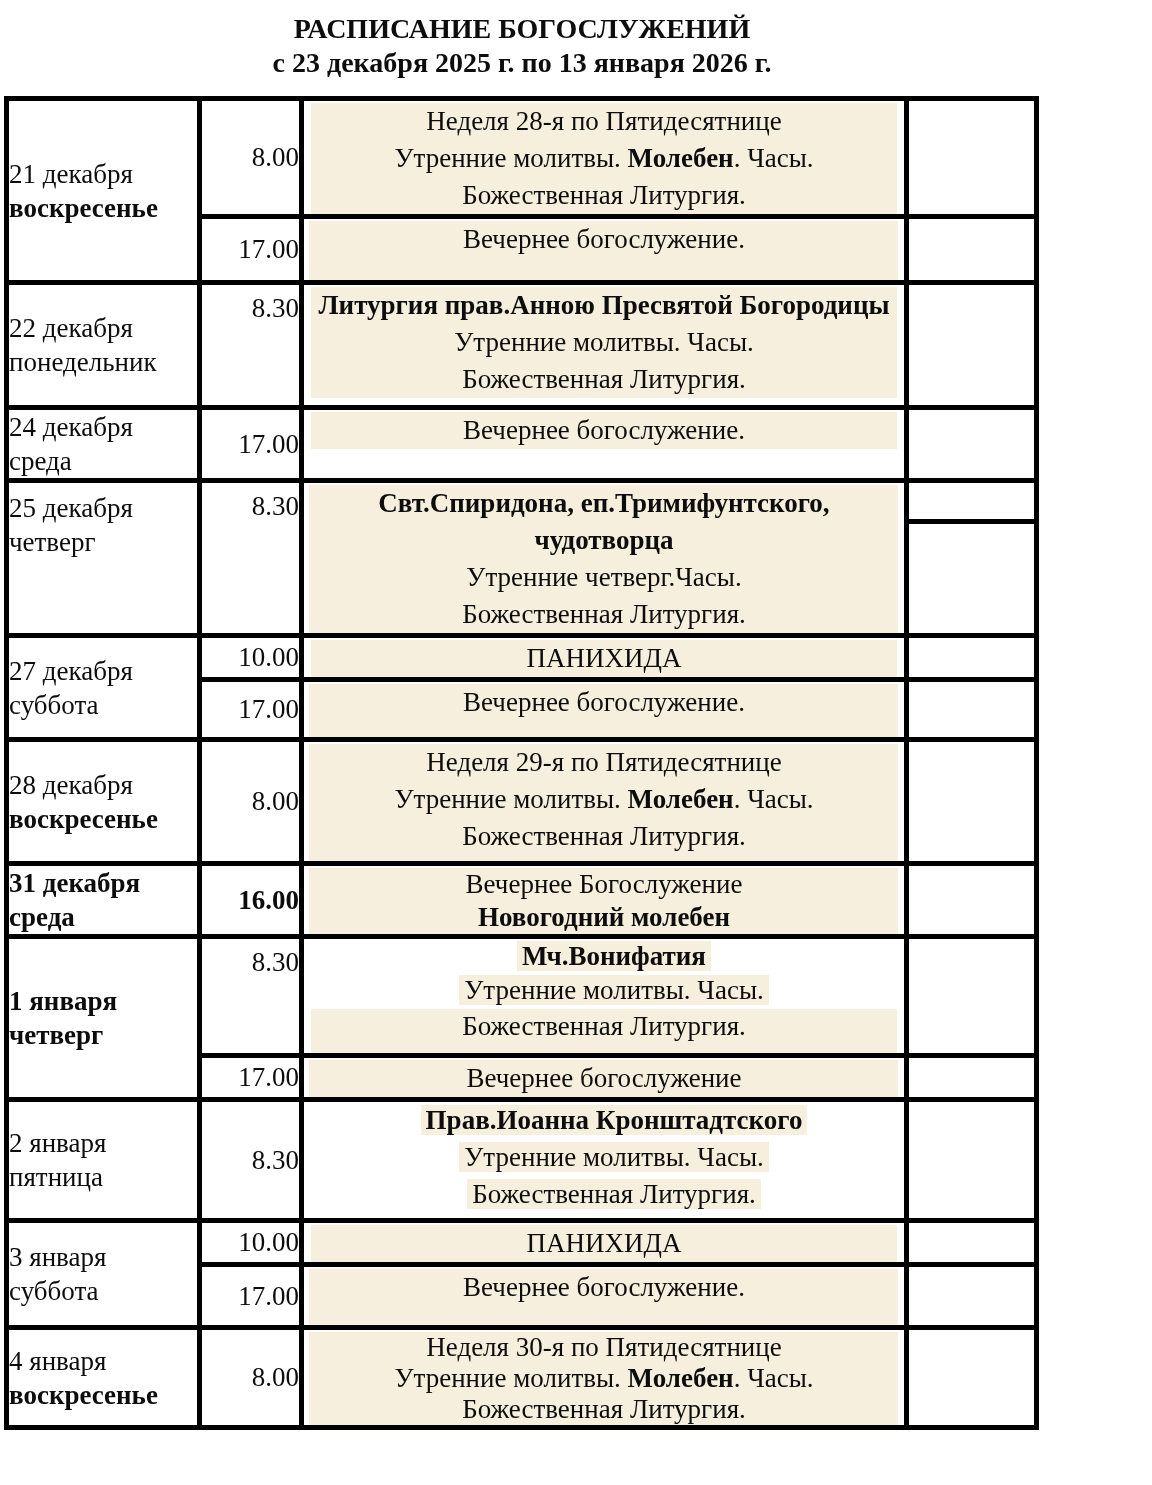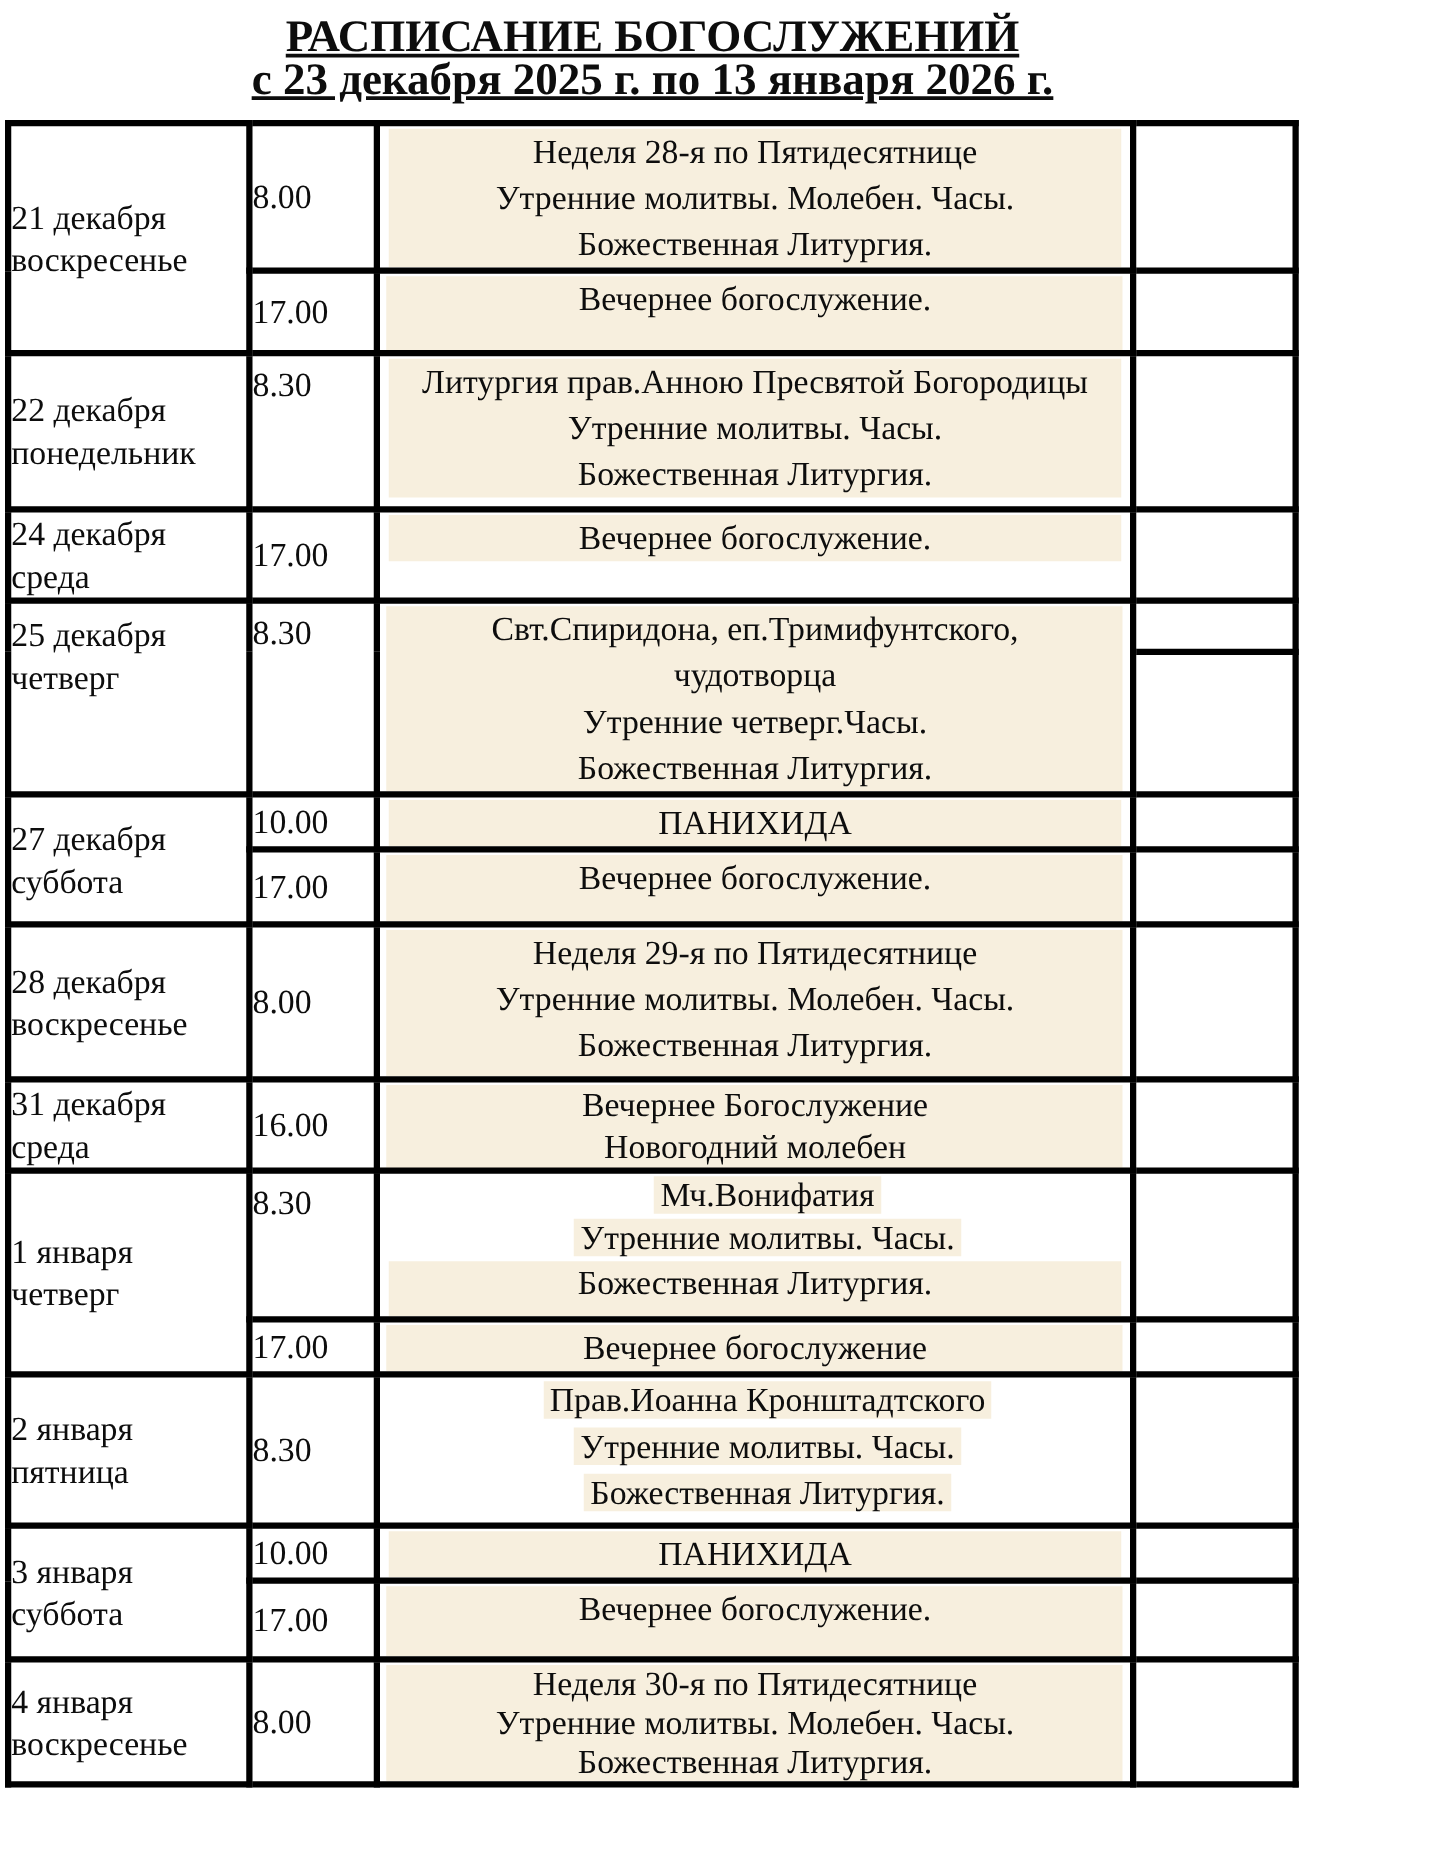"РАСПИСАНИЕ БОГОСЛУЖЕНИЙ" .page-header { font-size: 36px -> 28px; text-decoration: underline -> none }
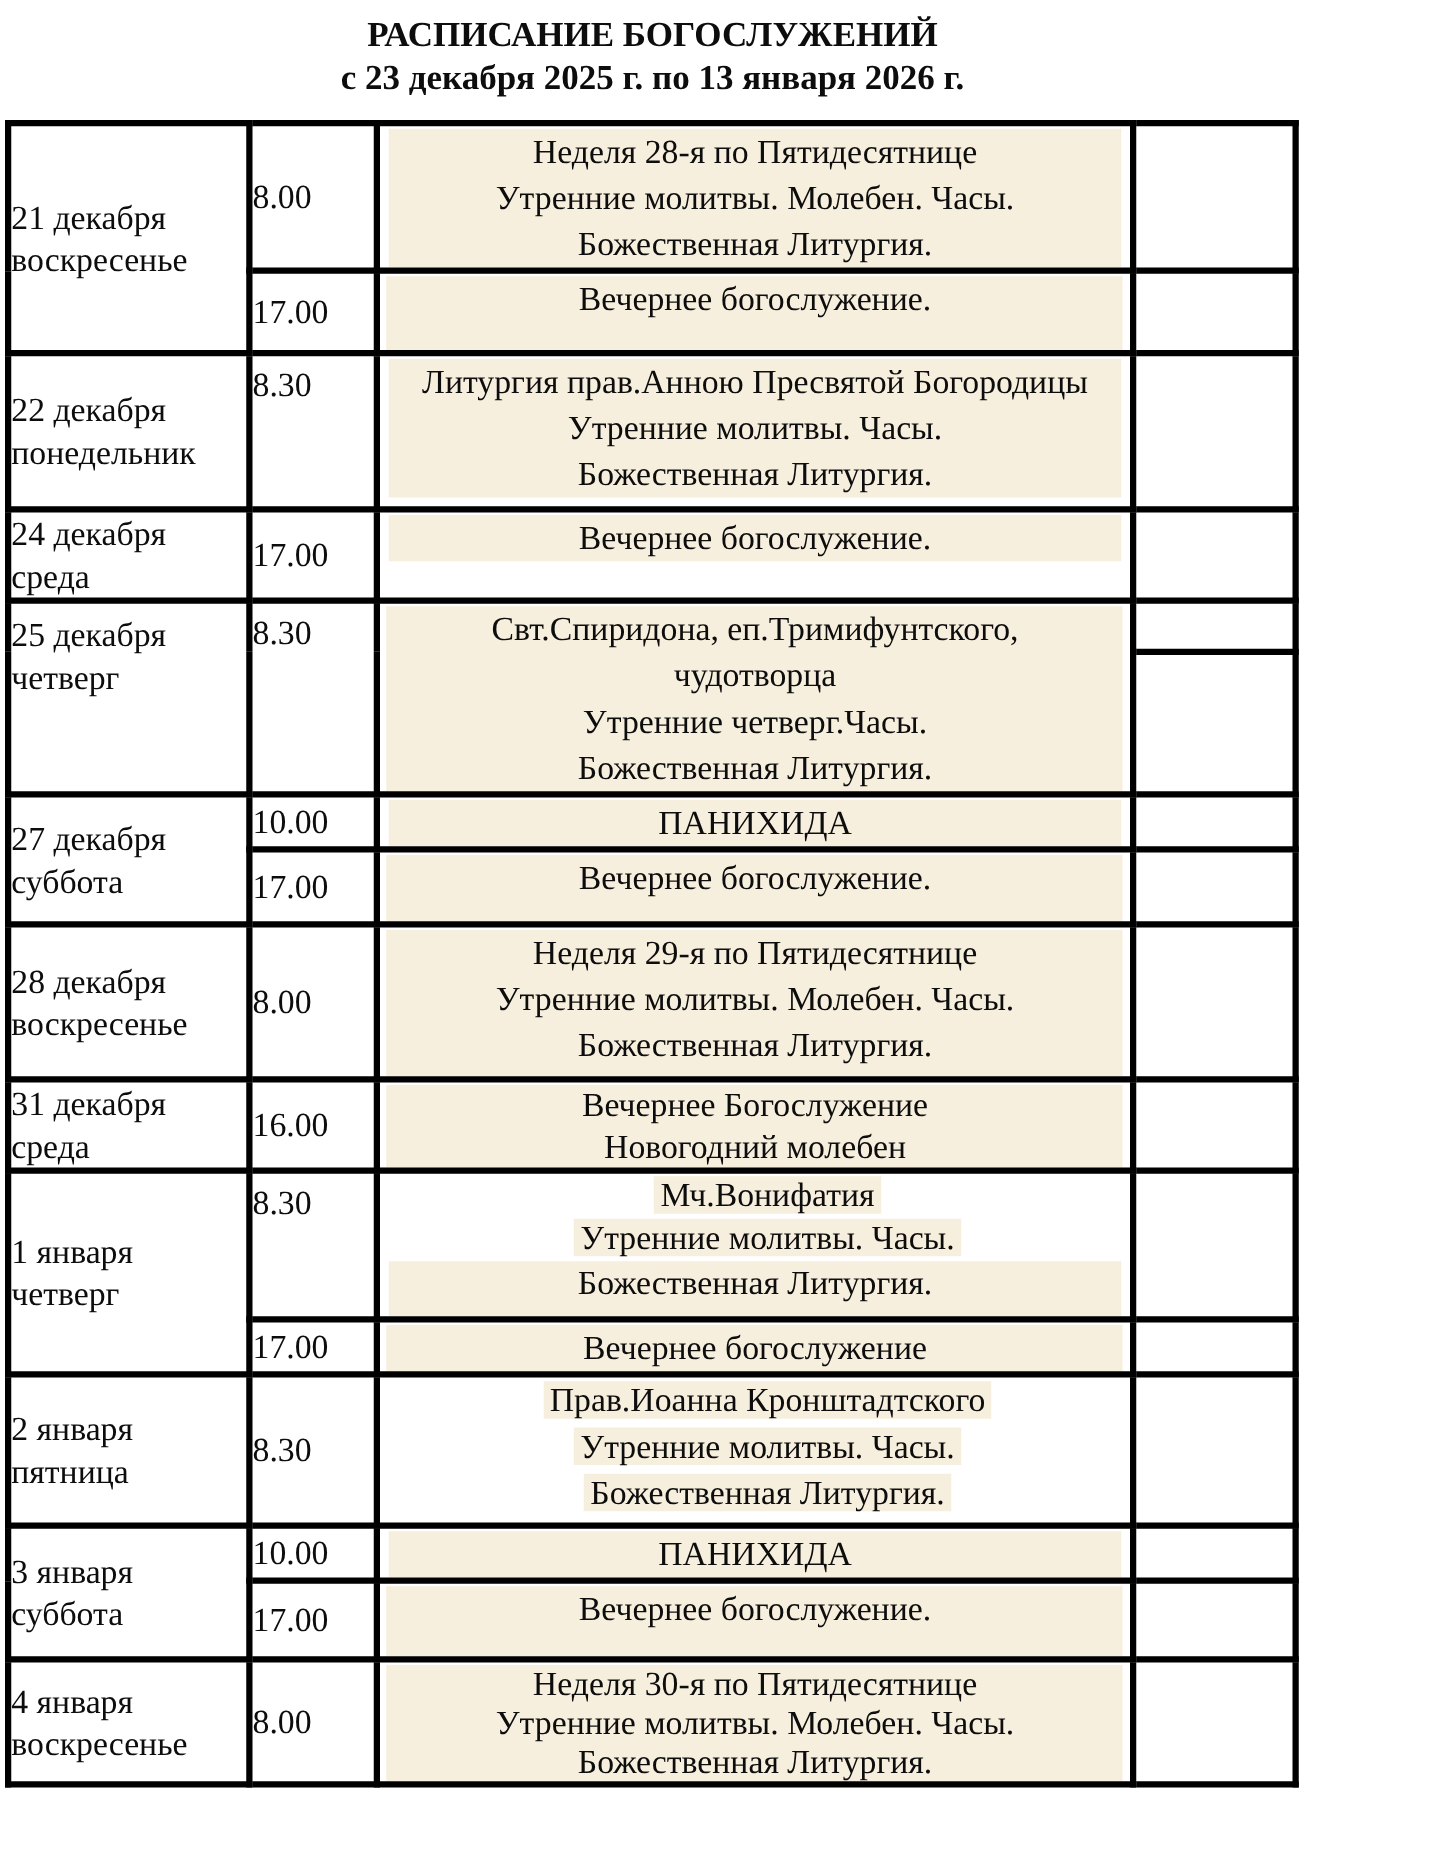"8.00" td.time { text-align: left -> right }
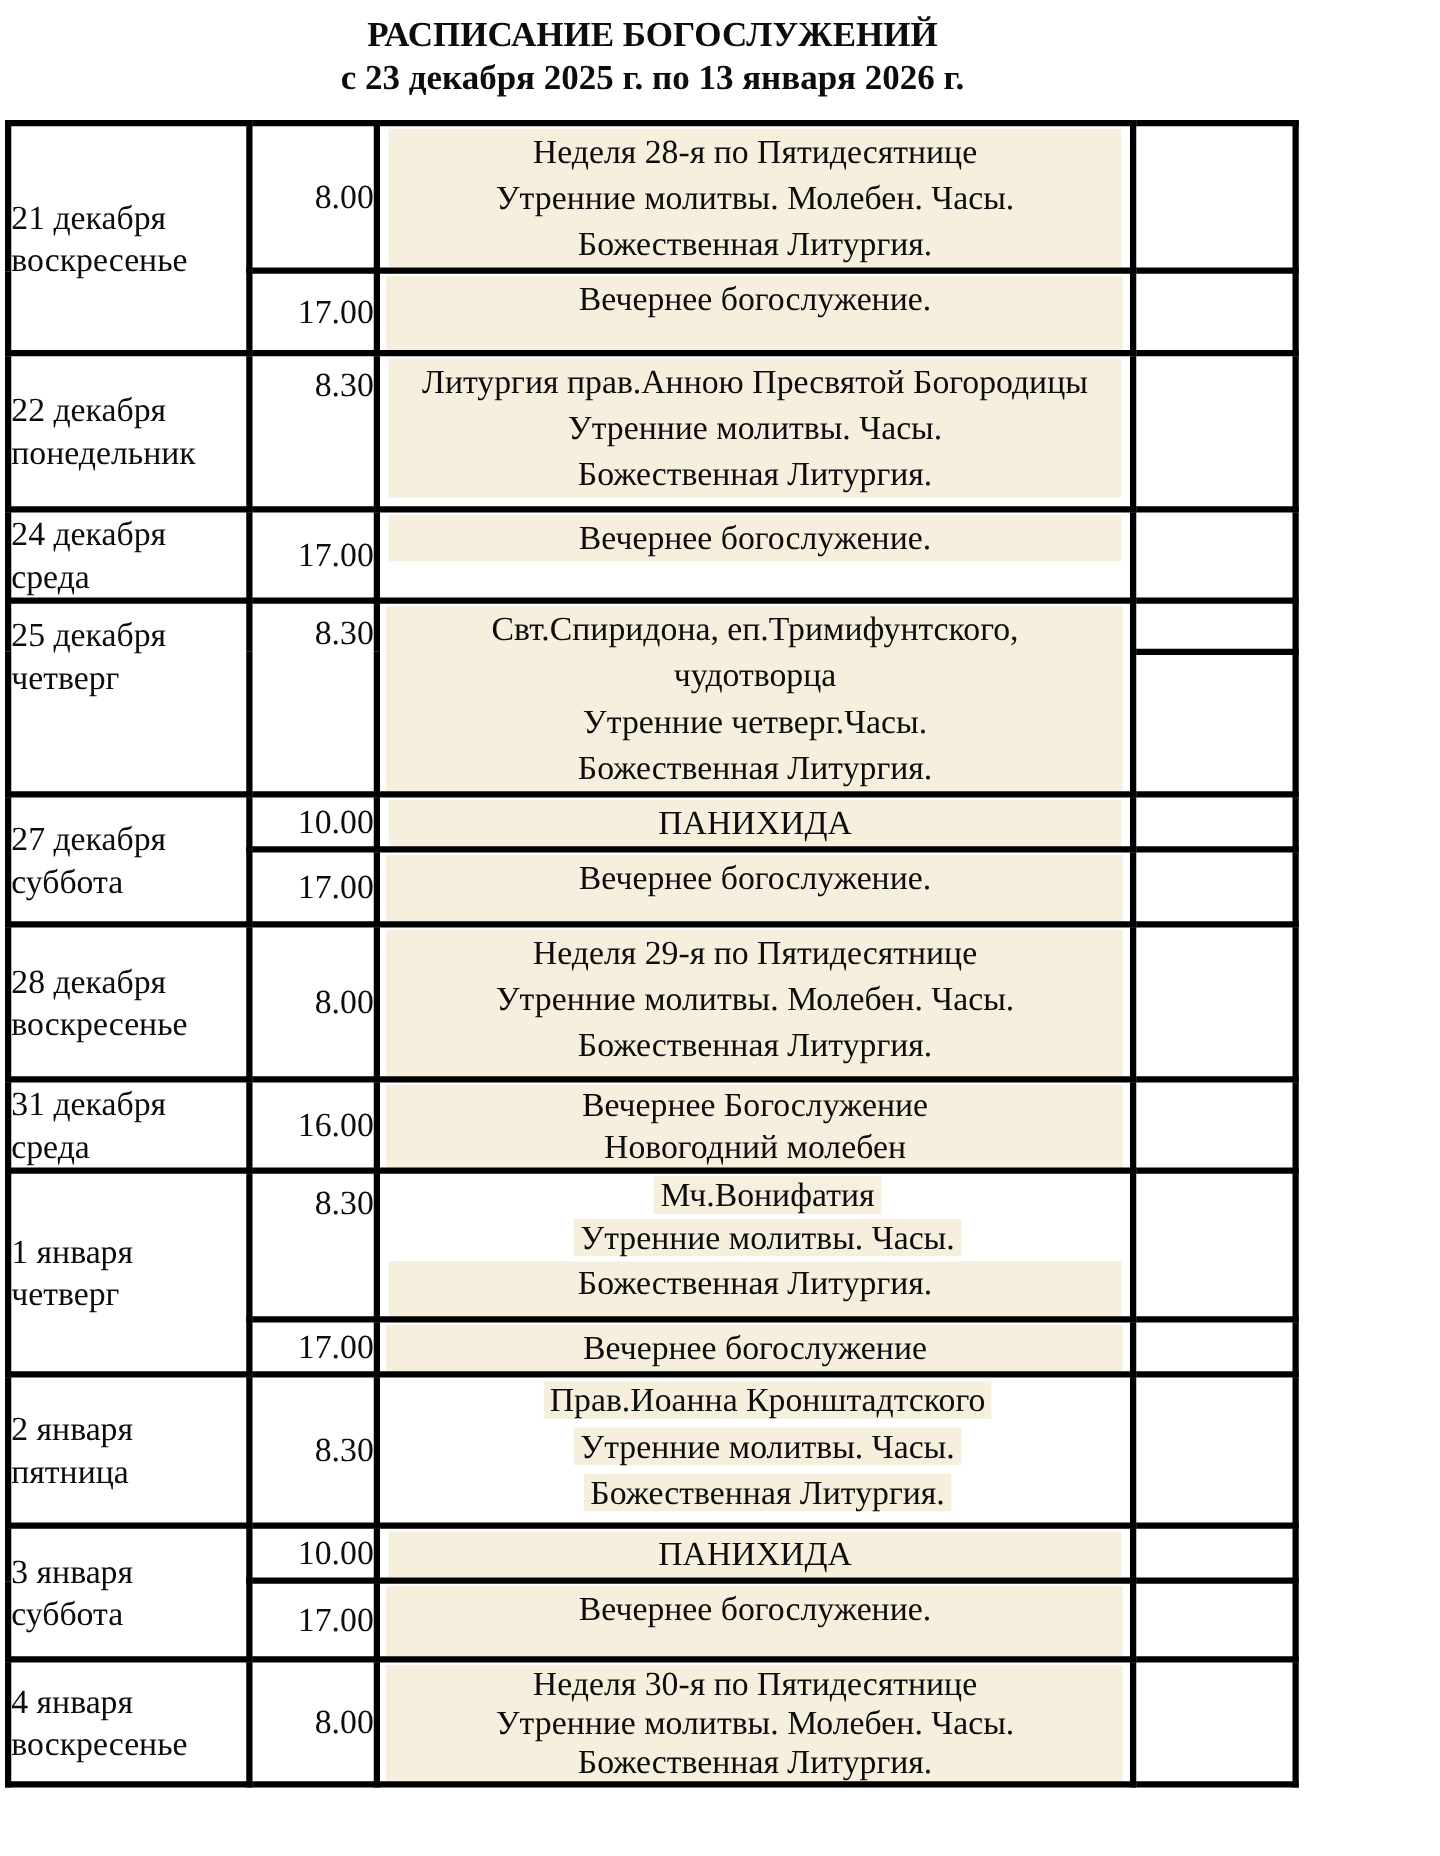"Молебен" .b { font-weight: normal -> bold }
